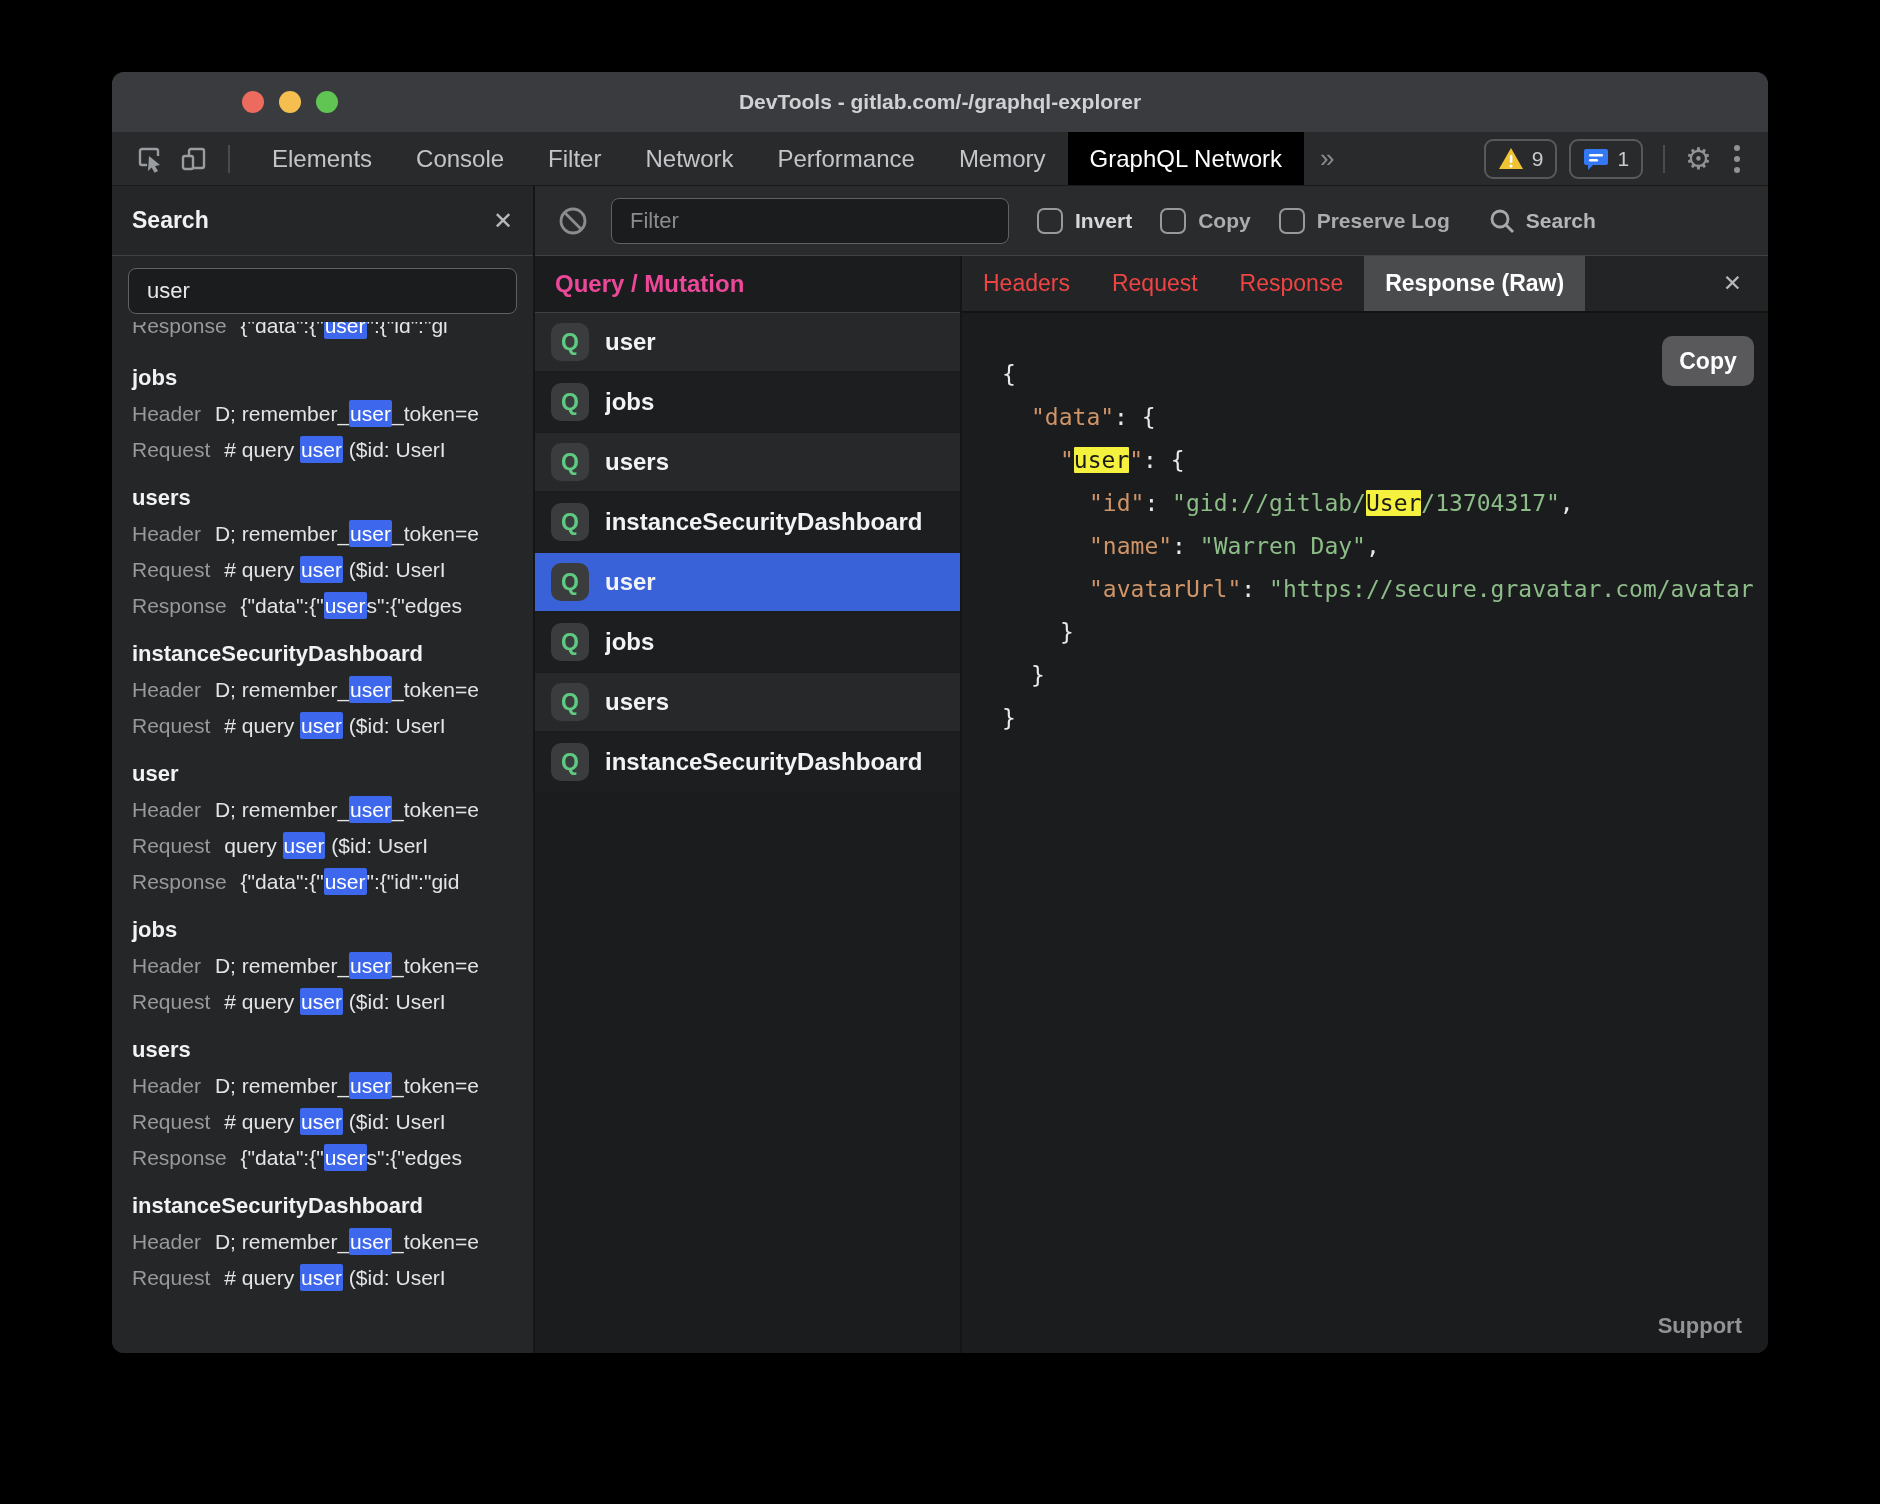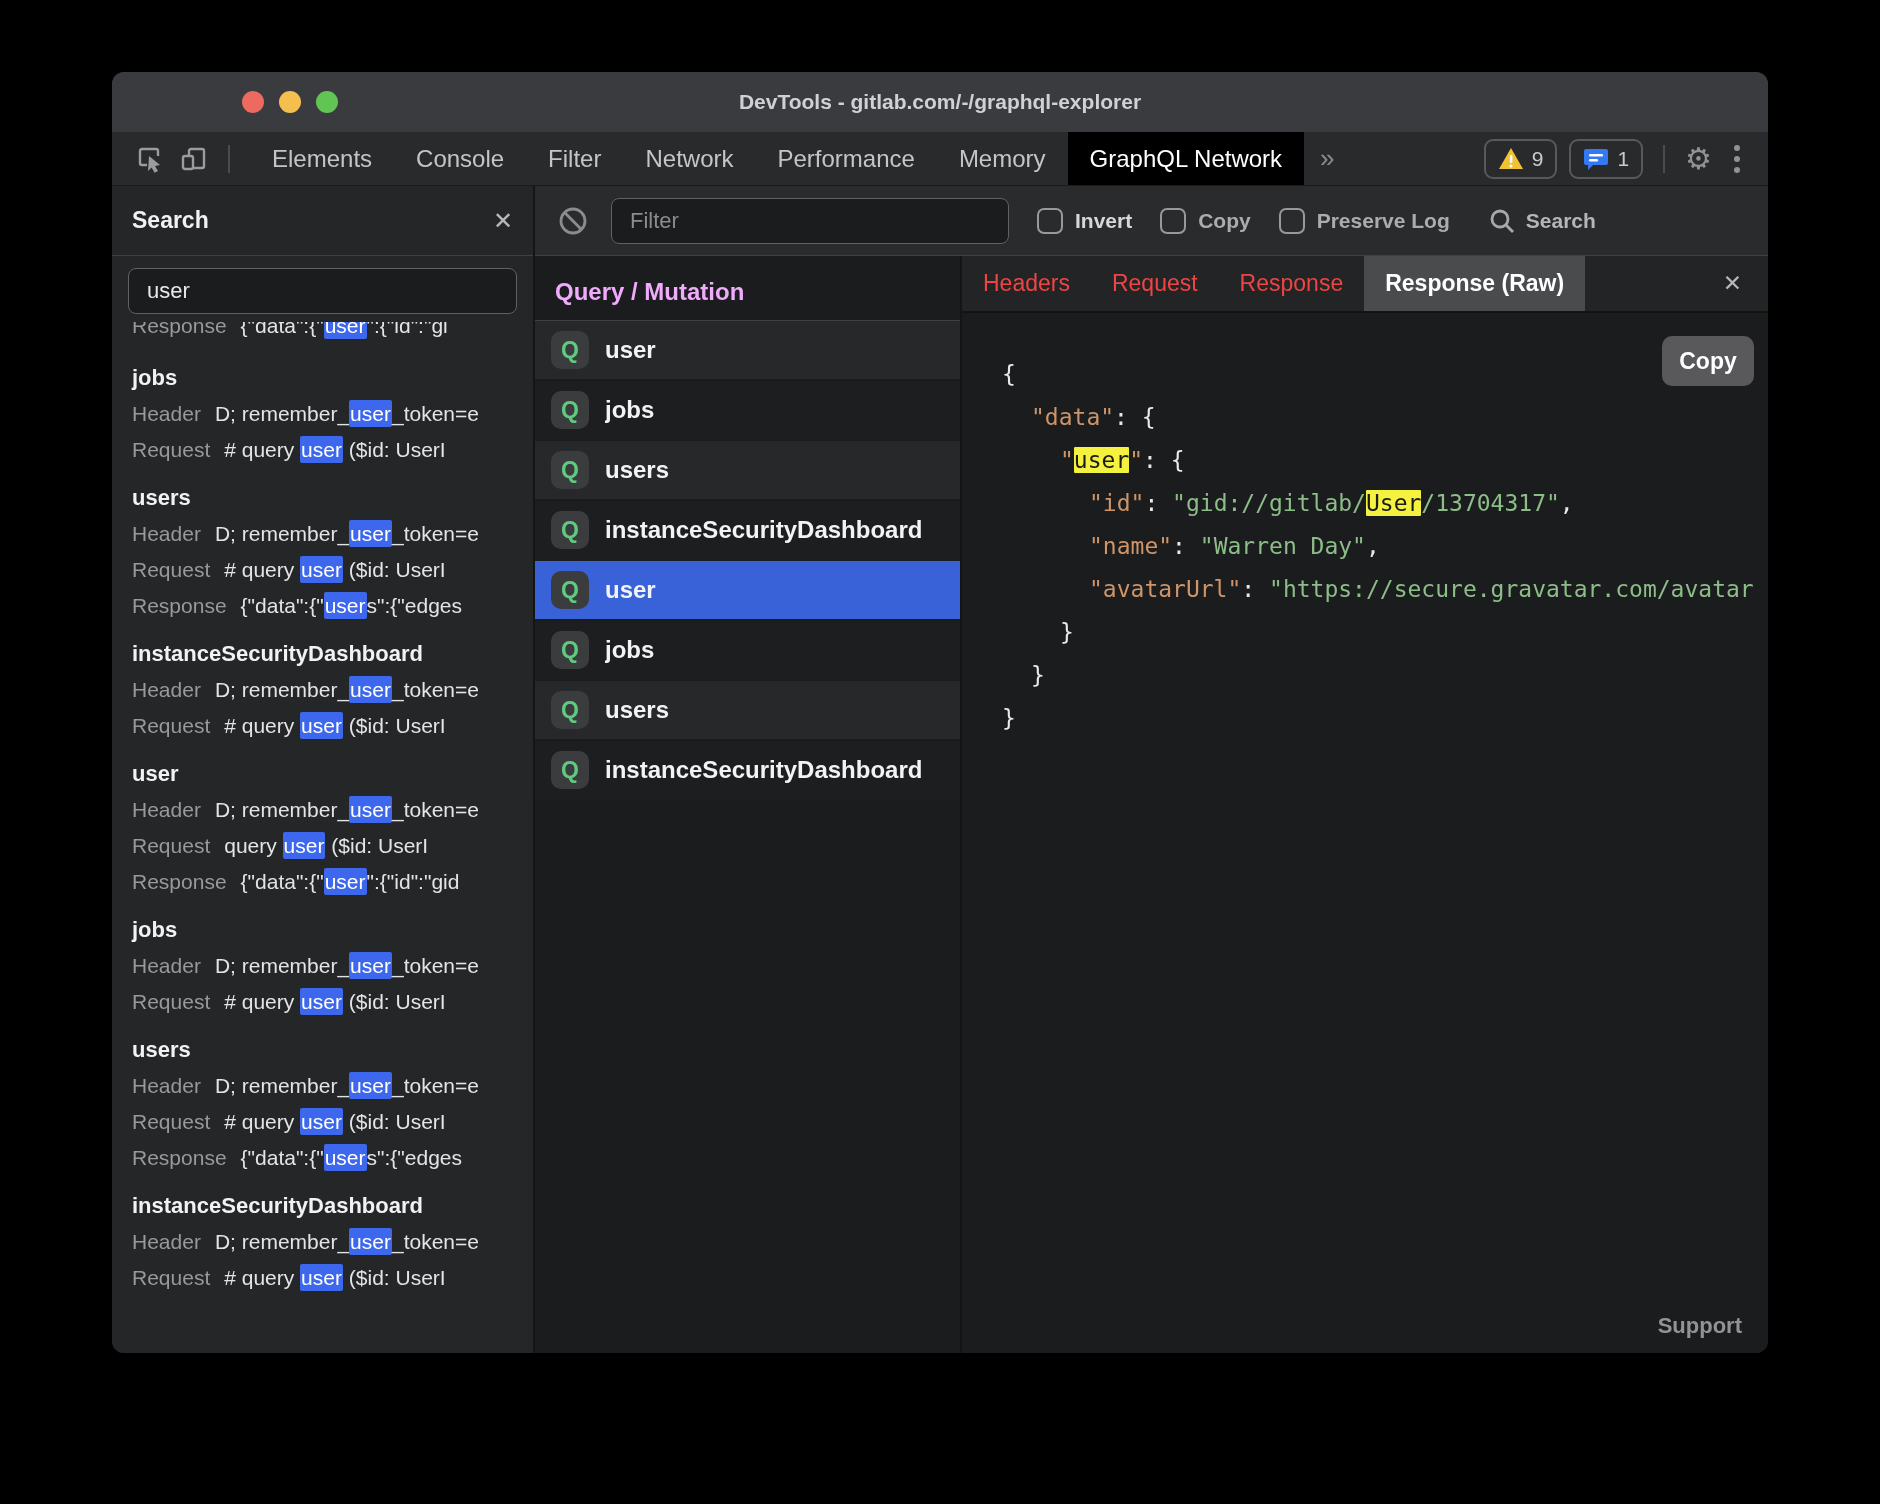"Query / Mutation" .qhead { color: #f0abfc -> #ec4899; margin-top: 8px -> none }
